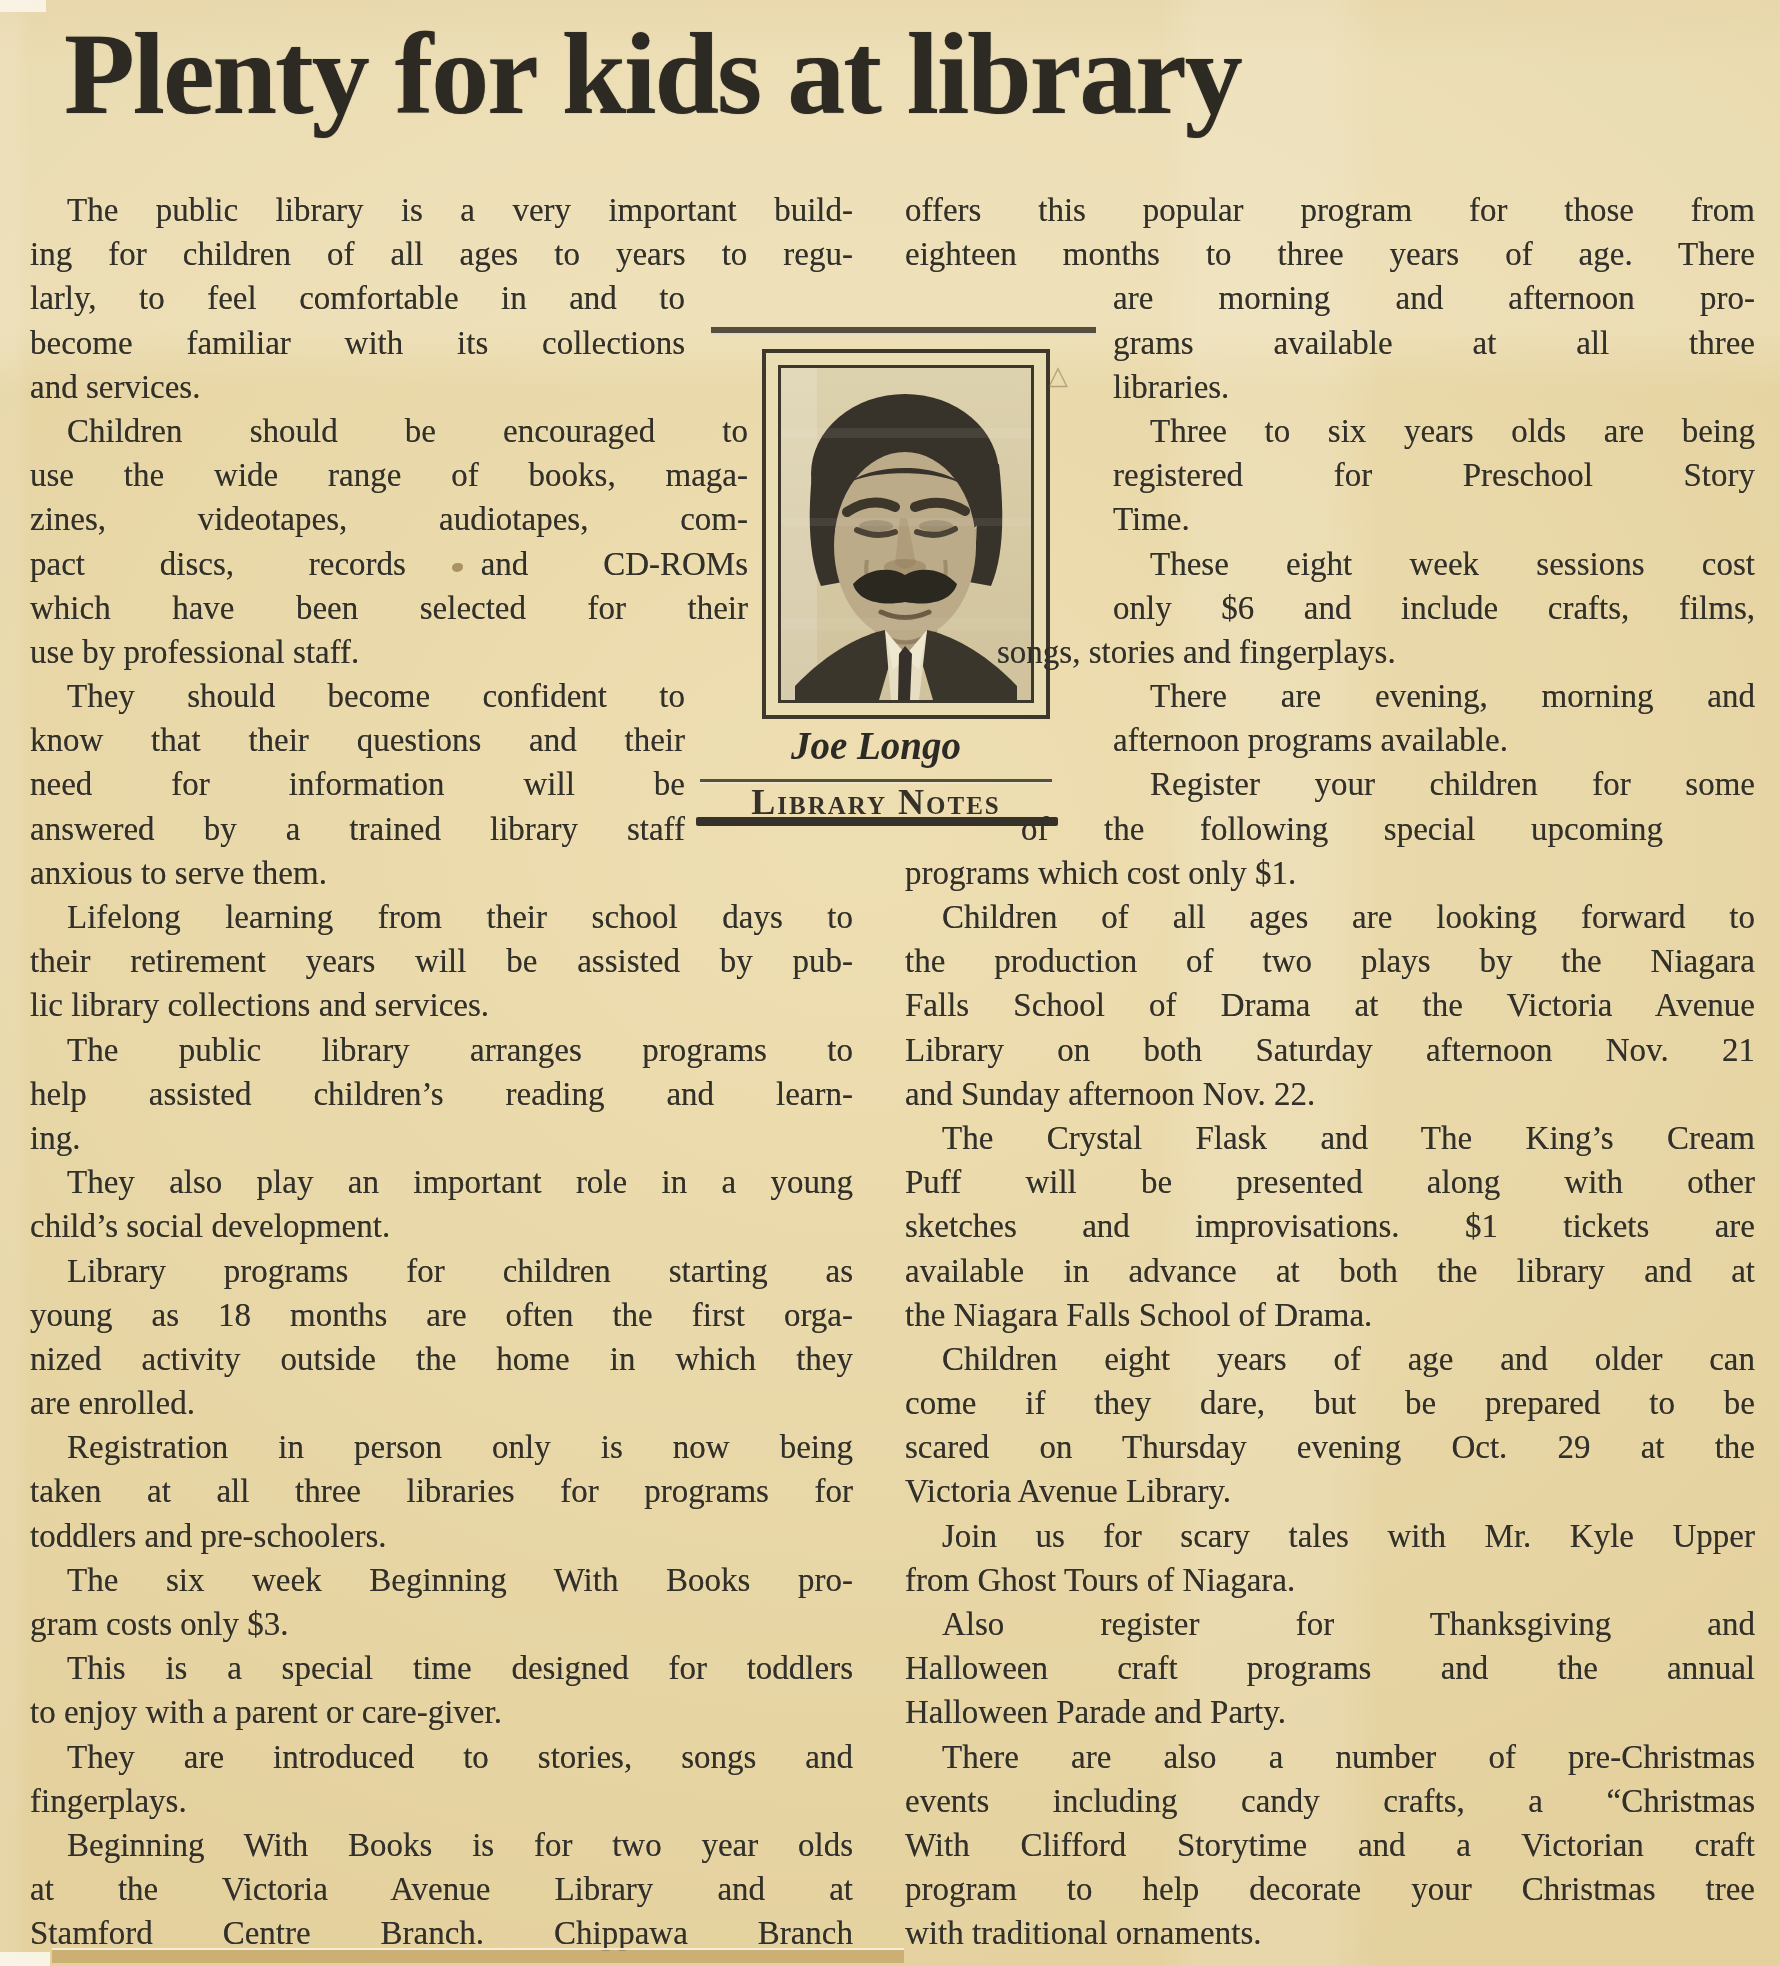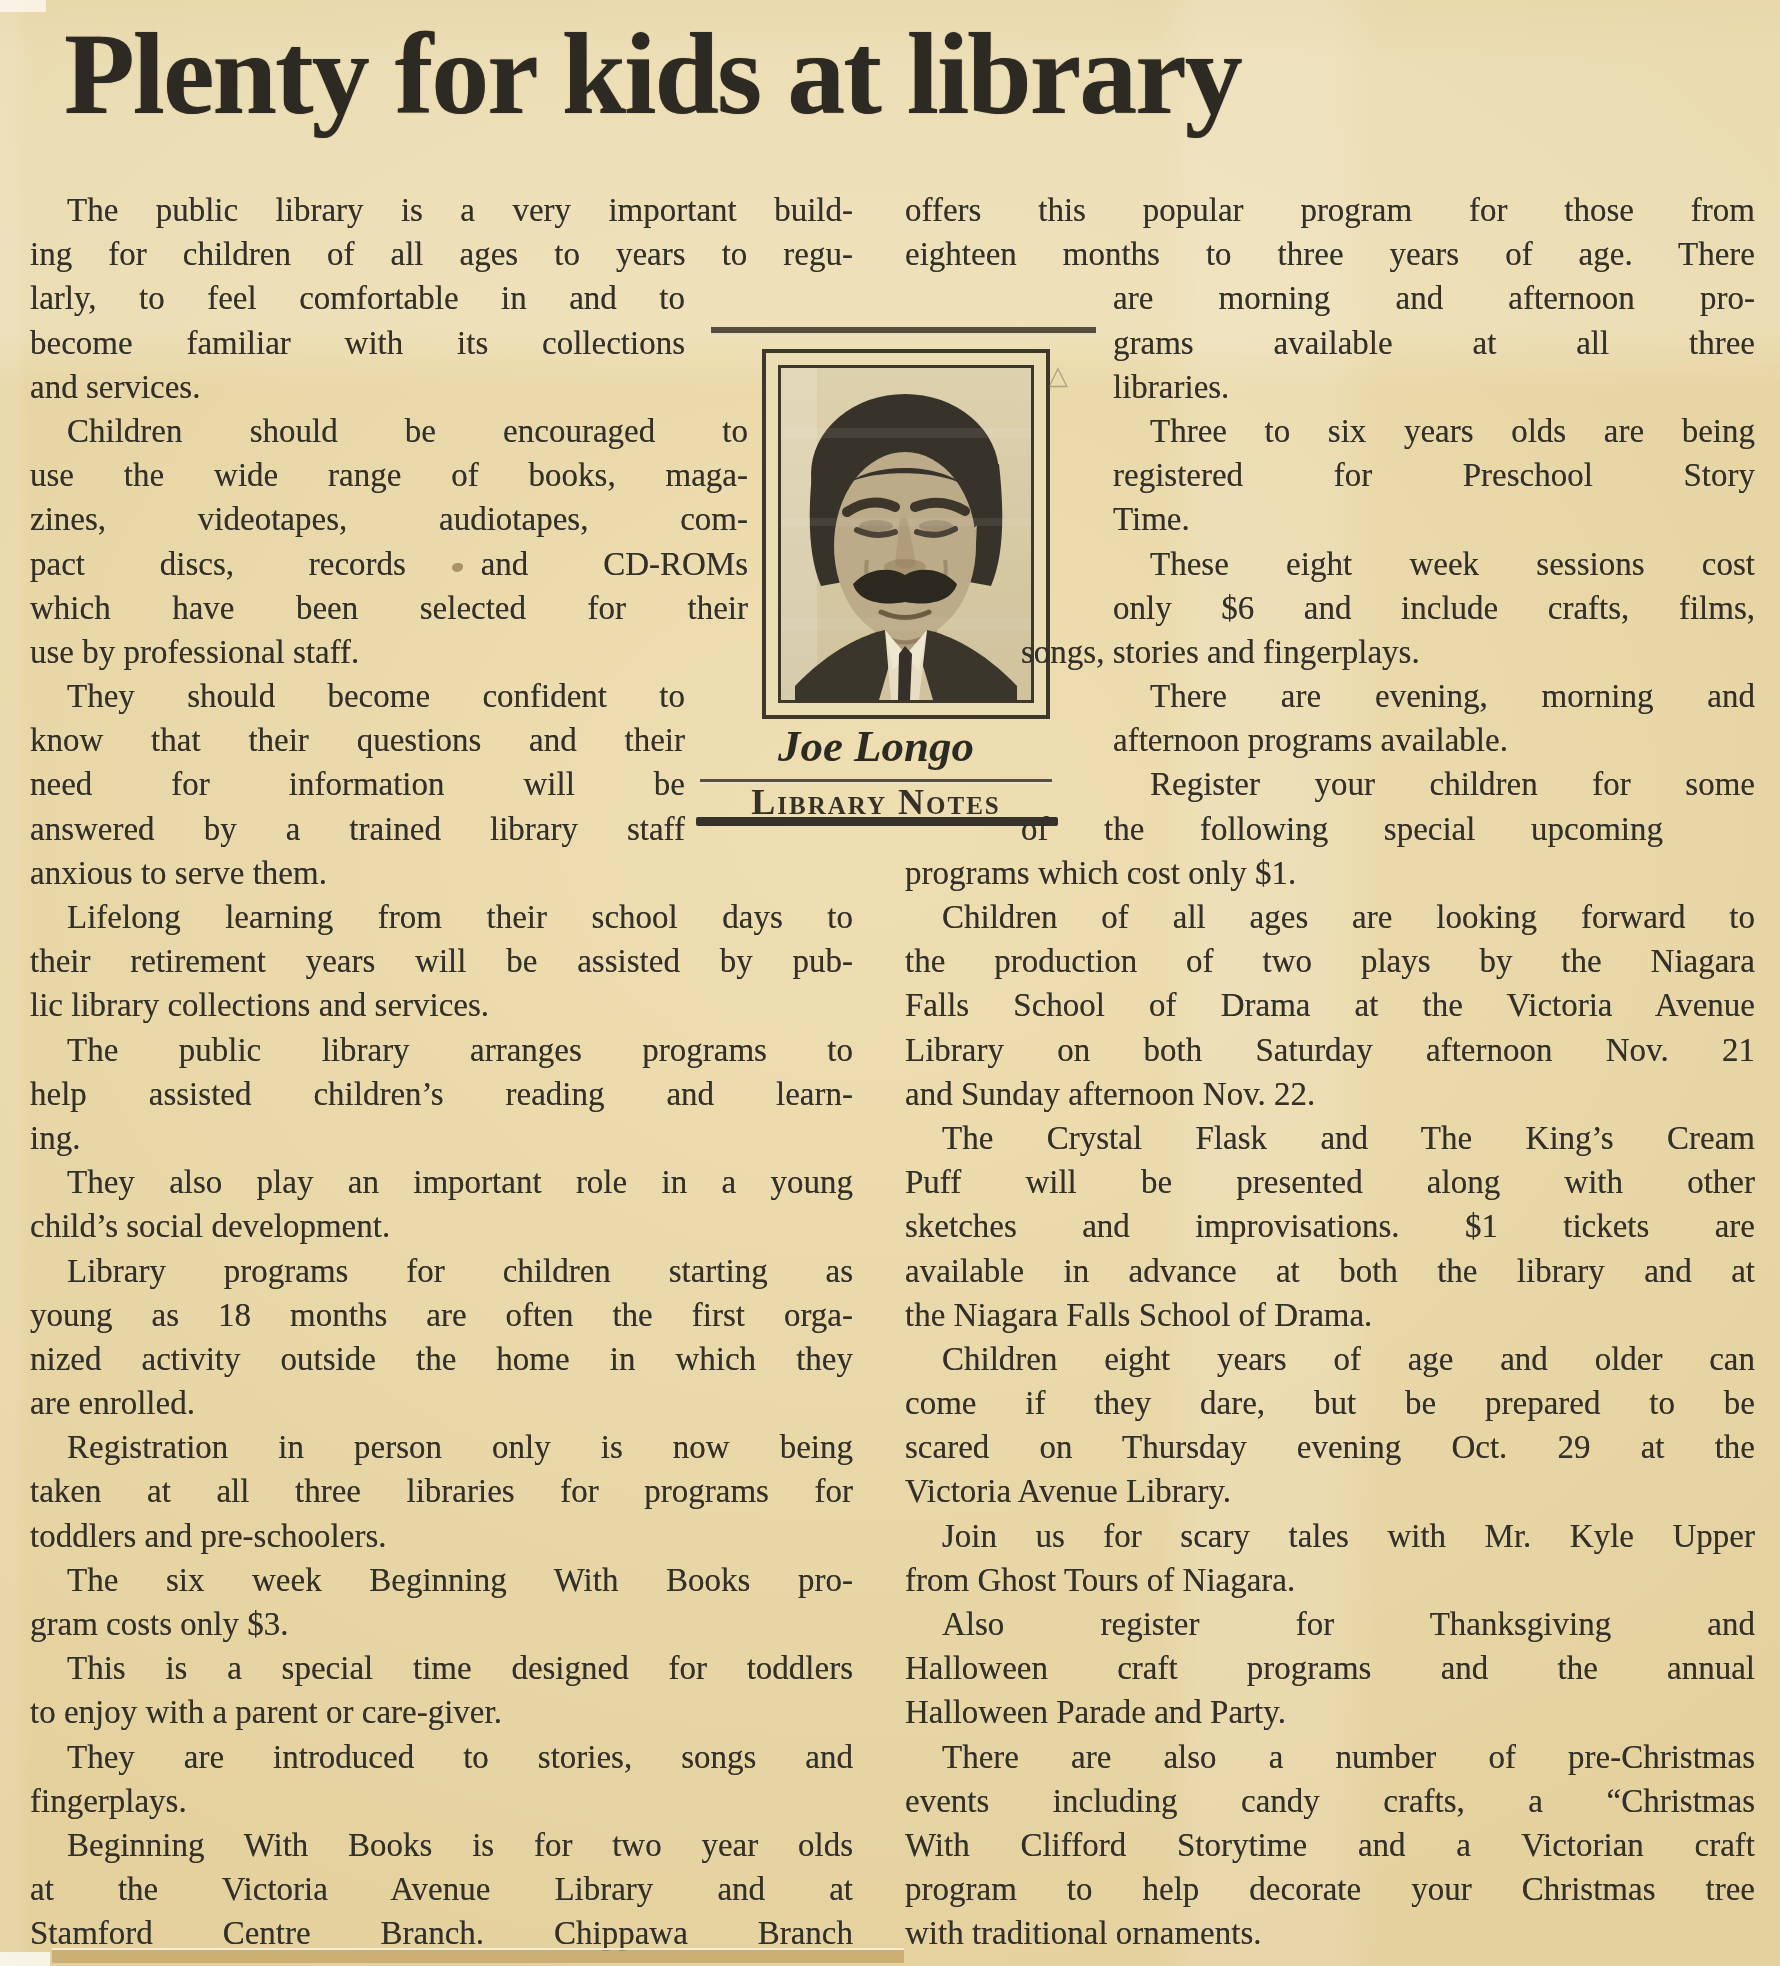"songs, stories and fingerplays." div.line { margin-left: 116px -> 92px }
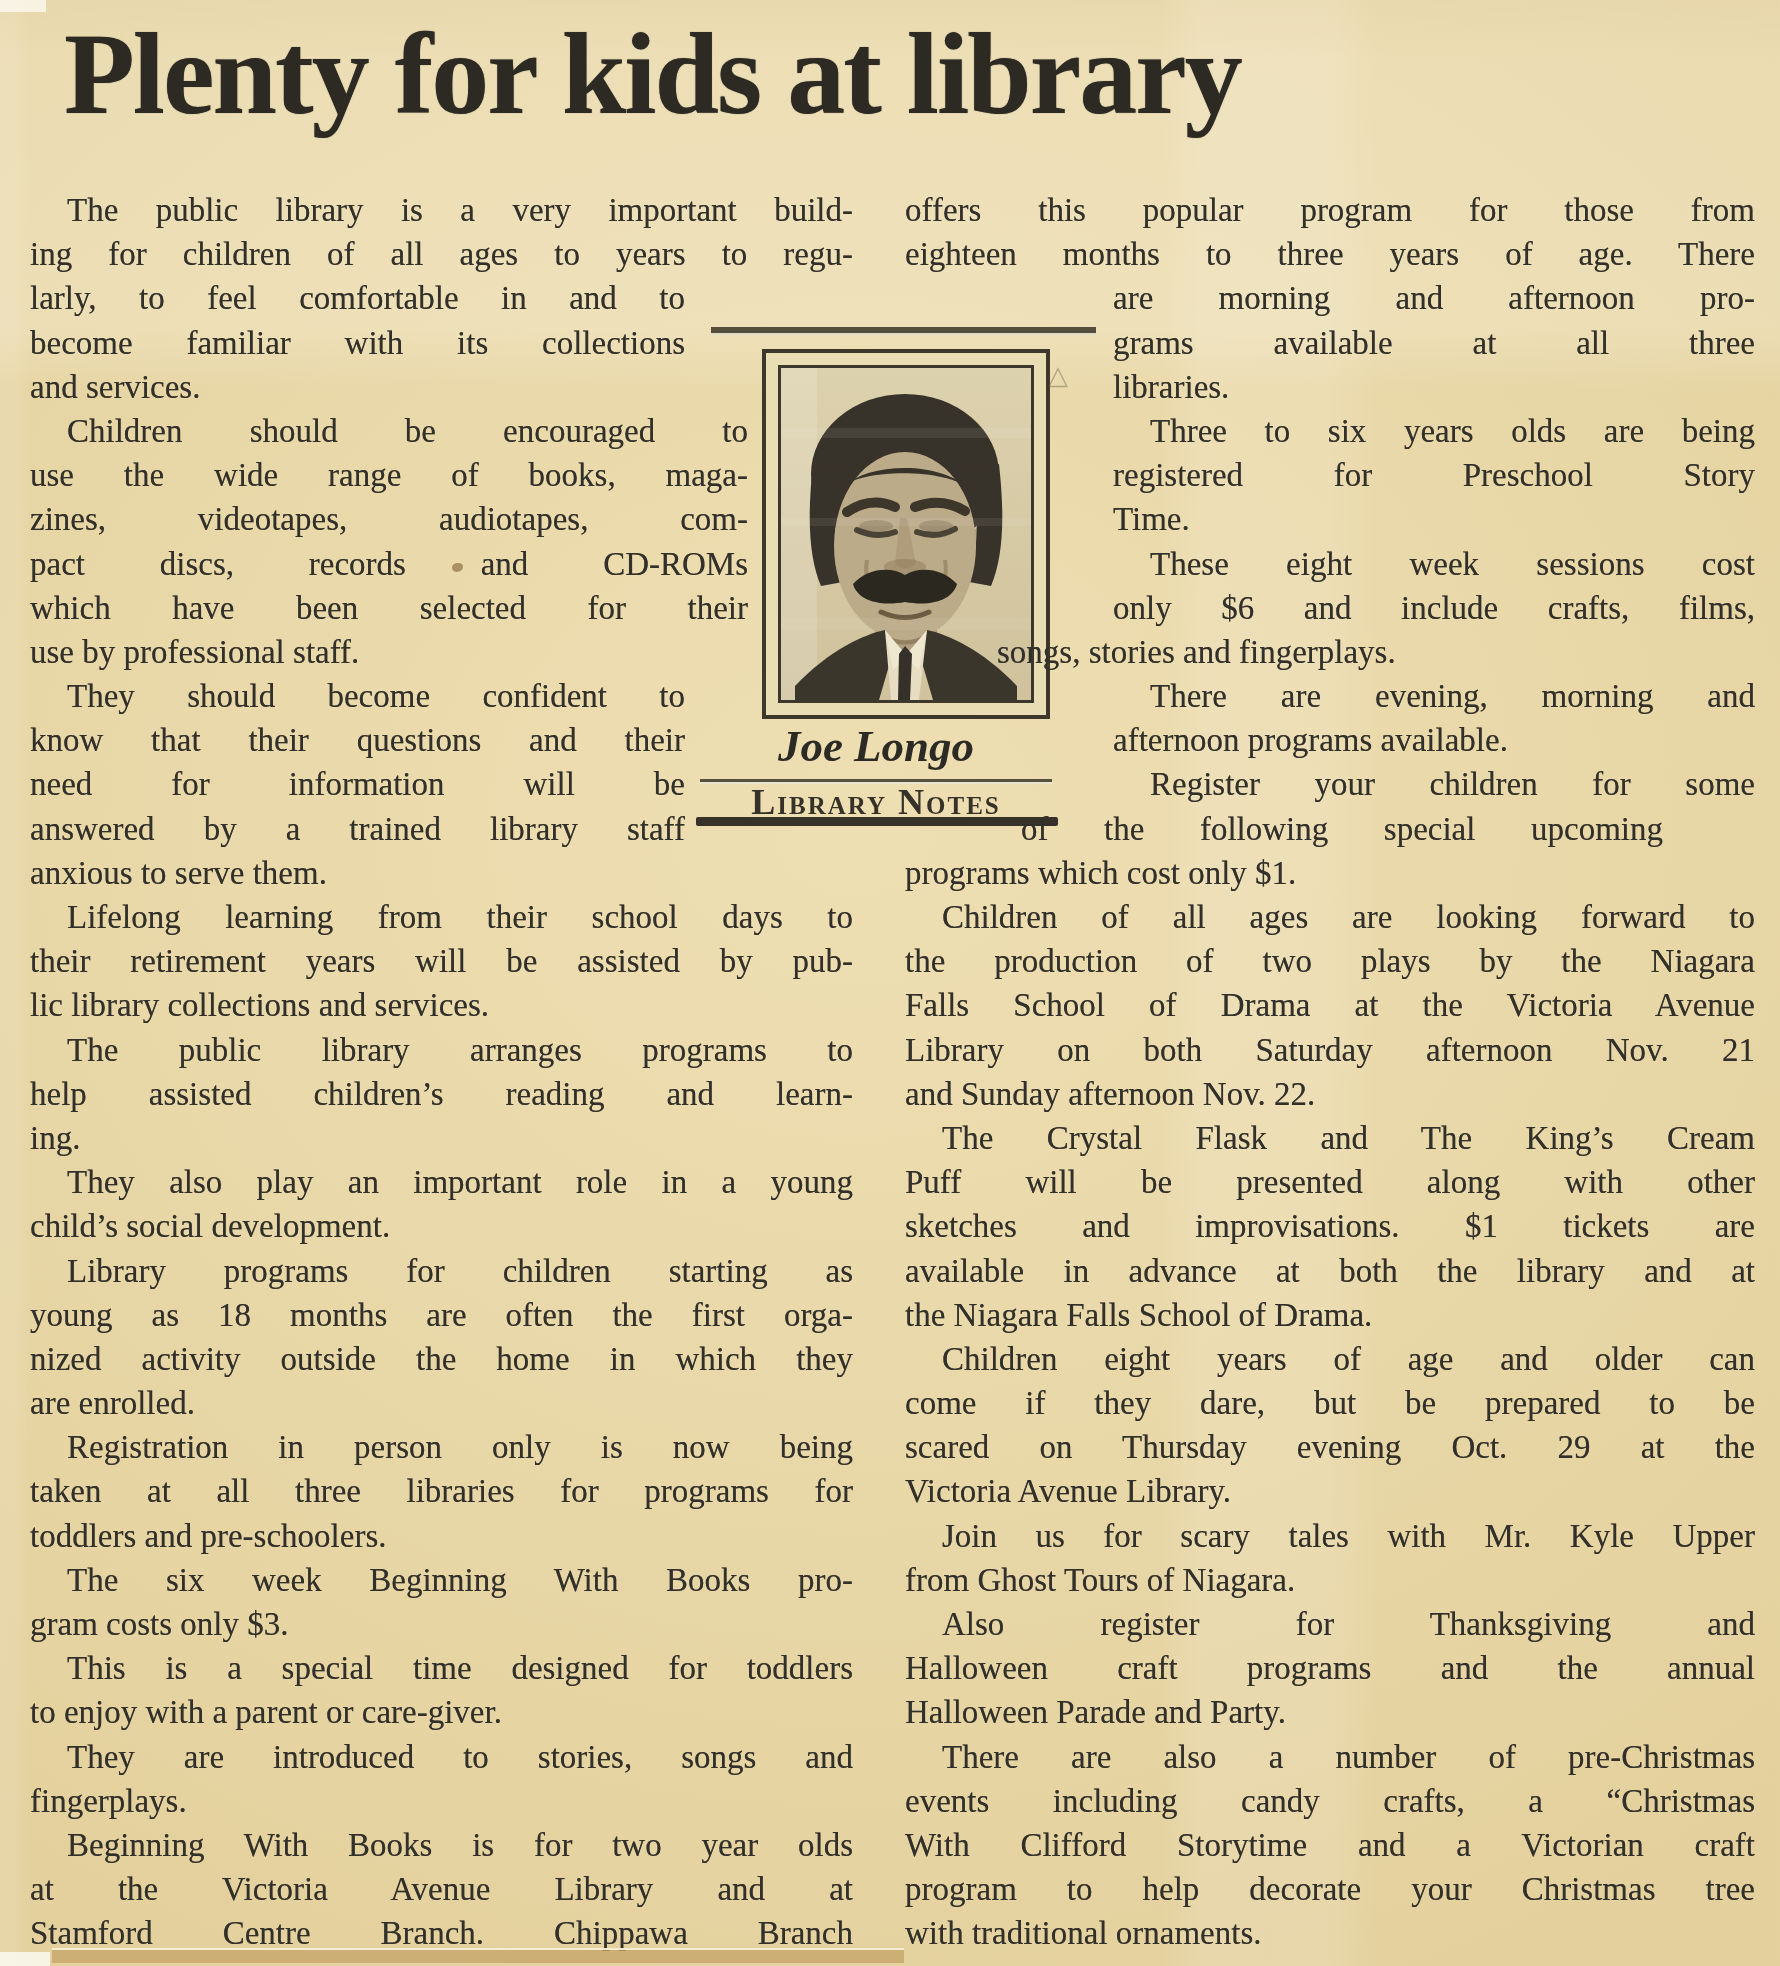"Joe Longo" .caption-name { font-size: 45px -> 39px }
